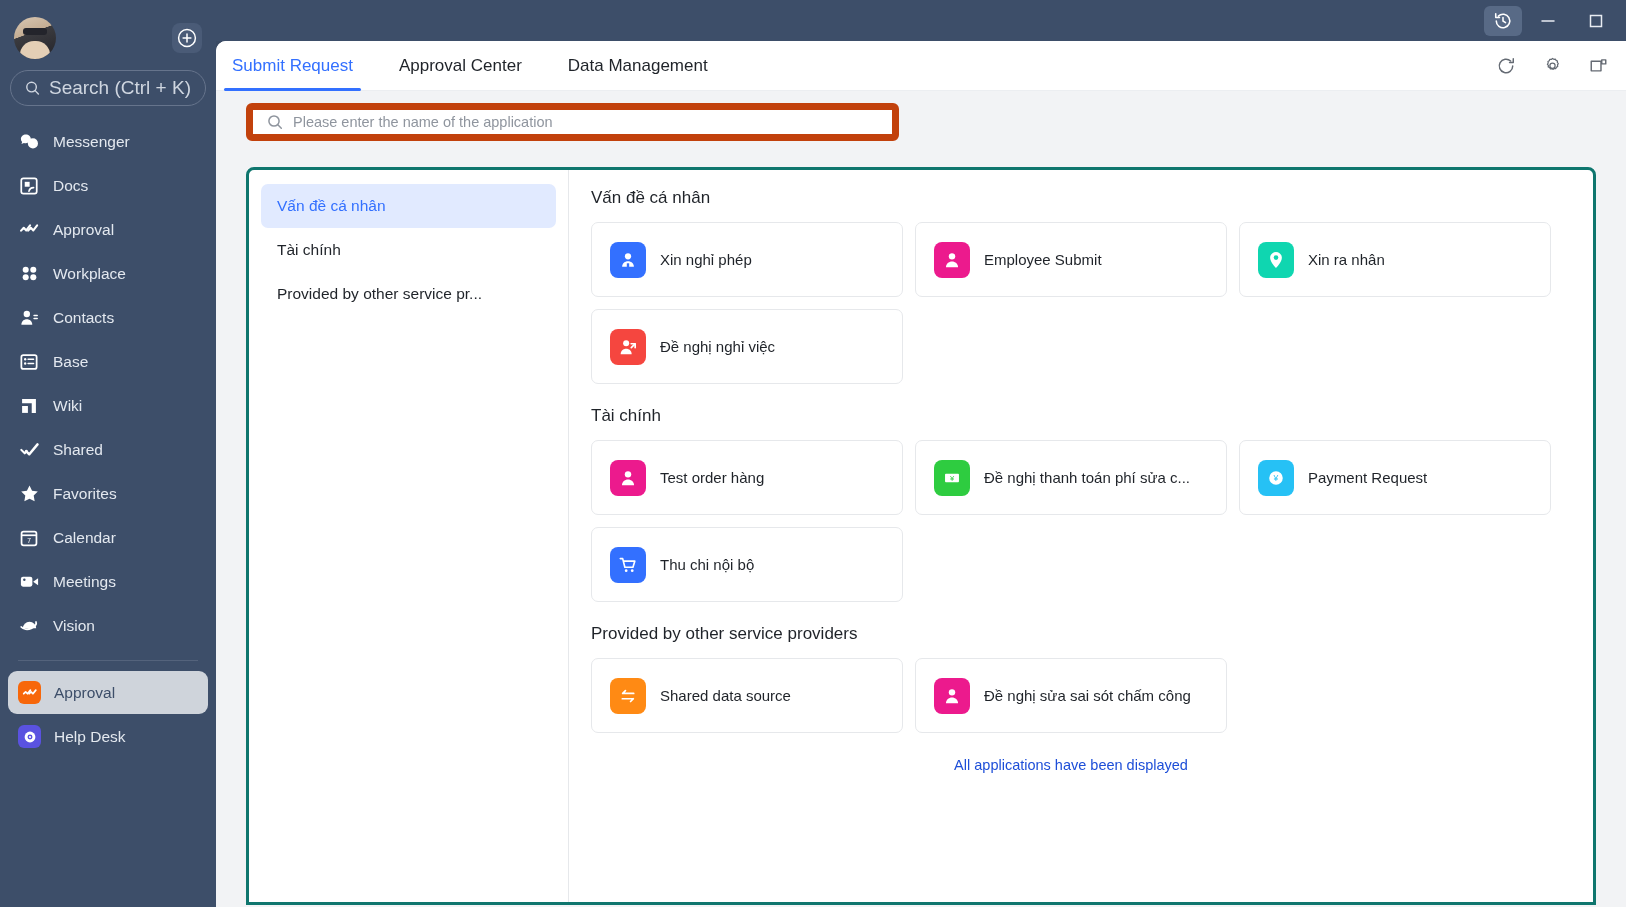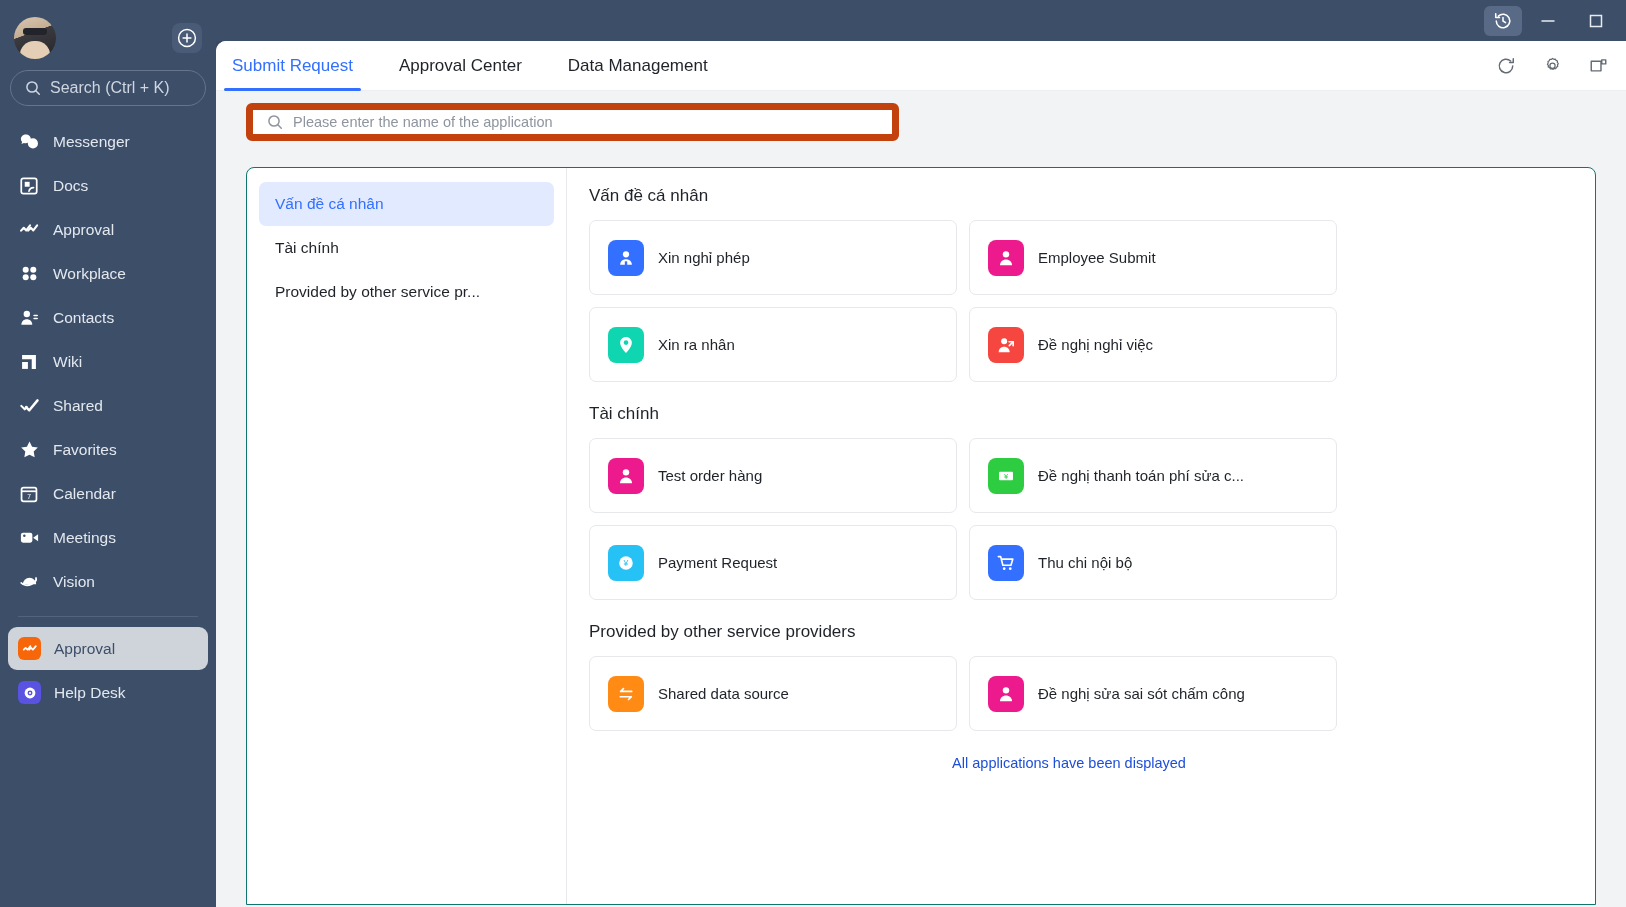"Search (Ctrl + K)" .search-box .txt { font-size: 16px -> 19px }
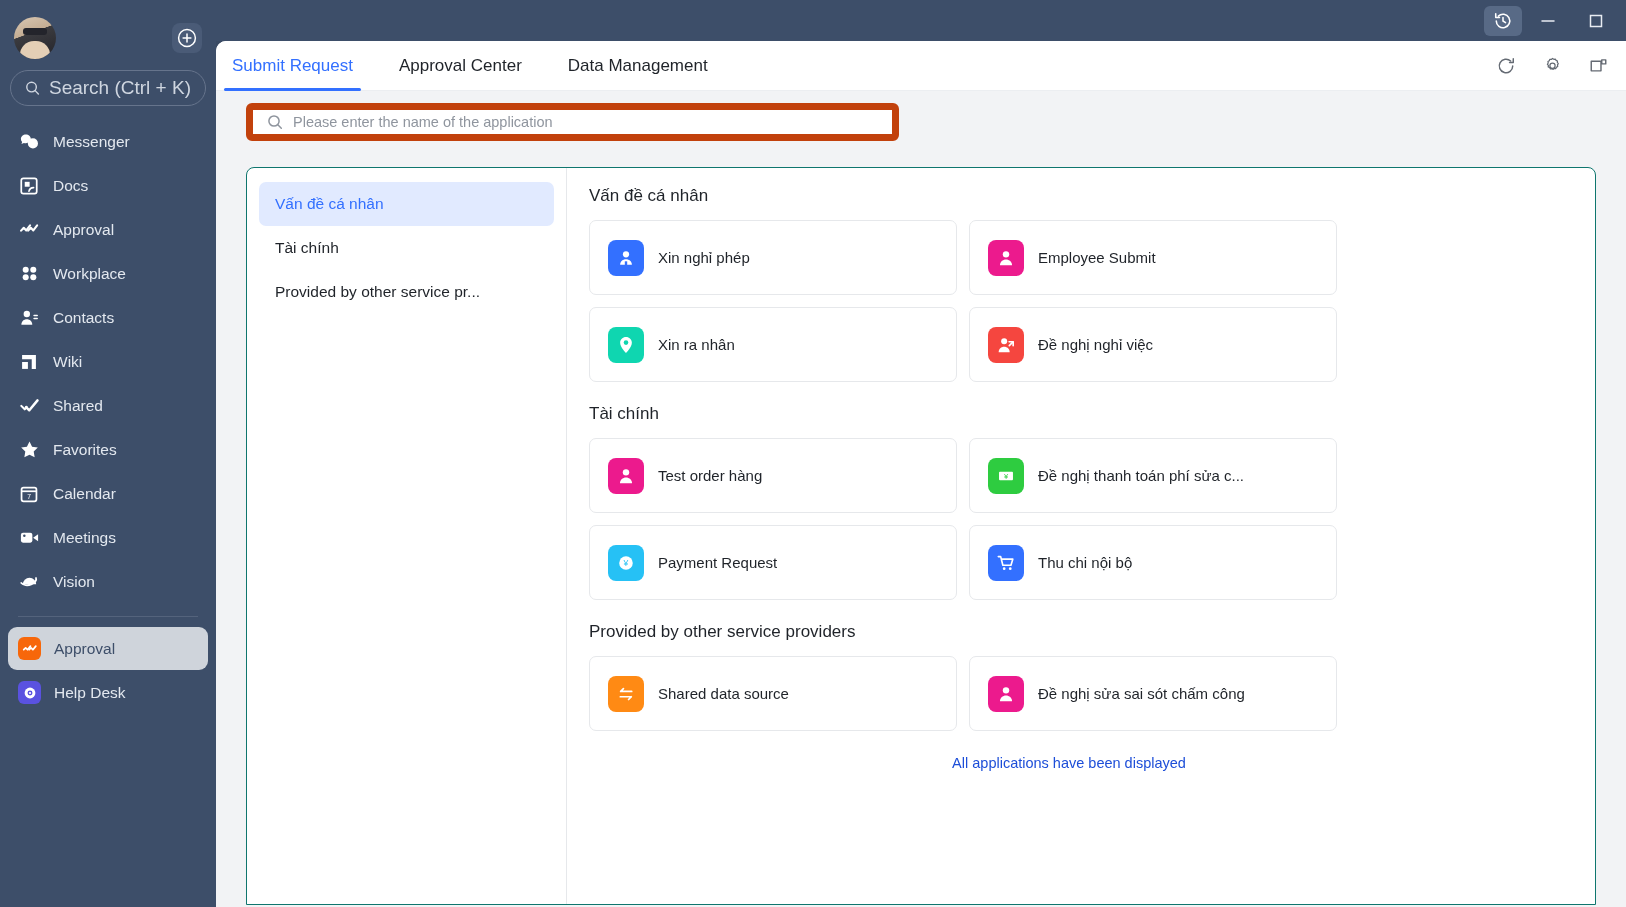"Vấn đề cá nhân" .panels { border: 1px solid #0f766e -> 3px solid #0f766e }
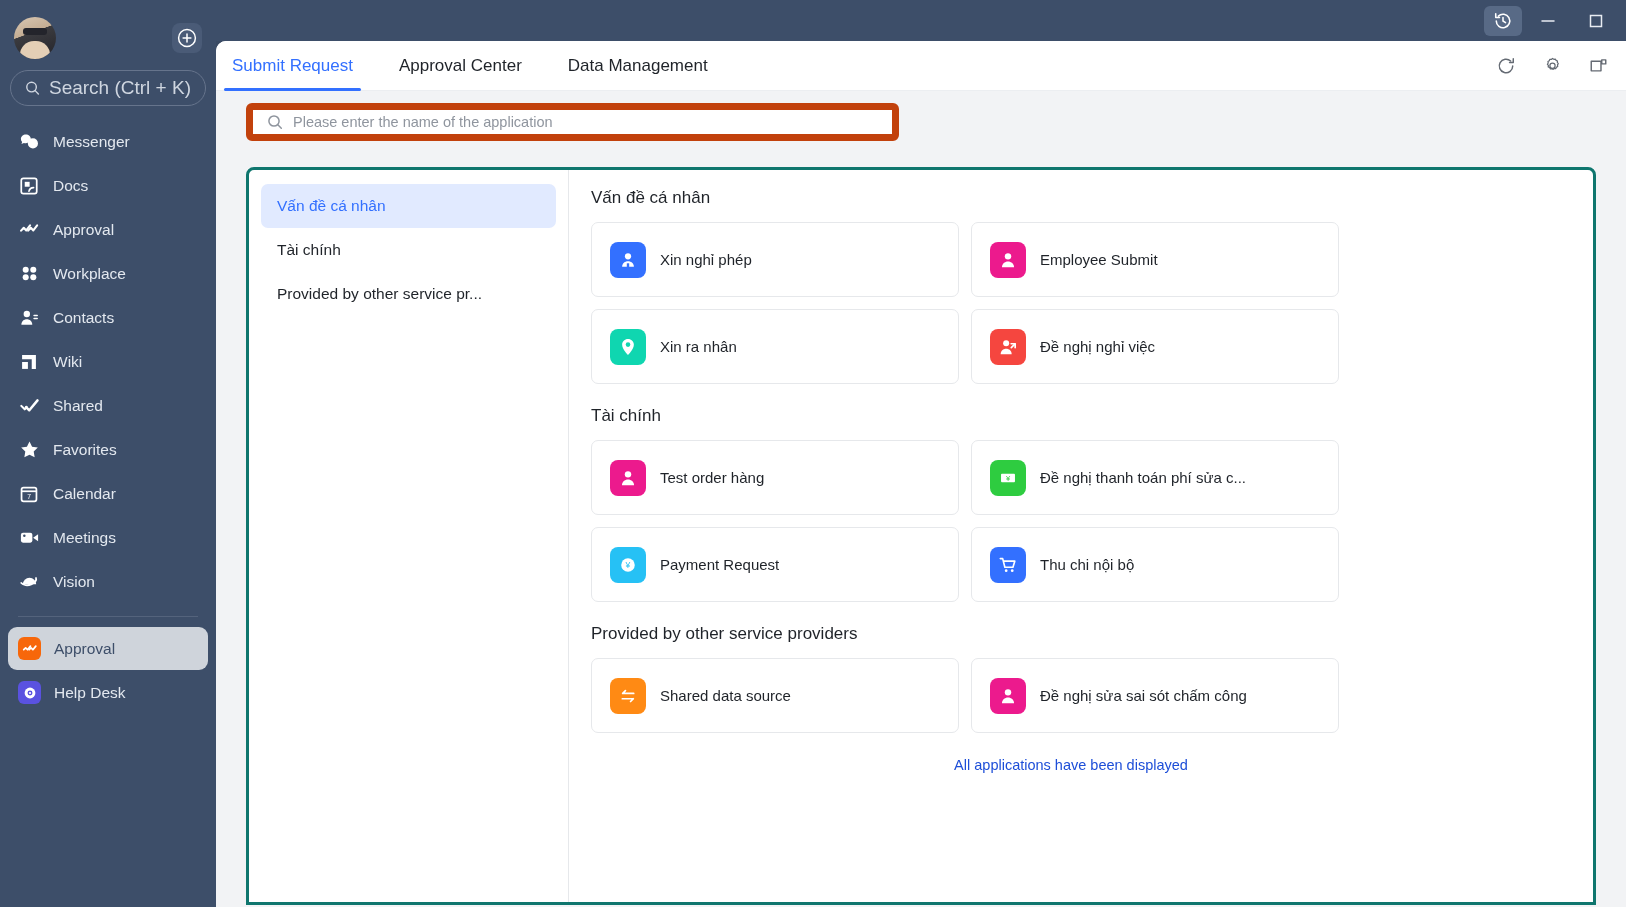"Xin nghỉ phép" .app-card { width: 368px -> 312px }
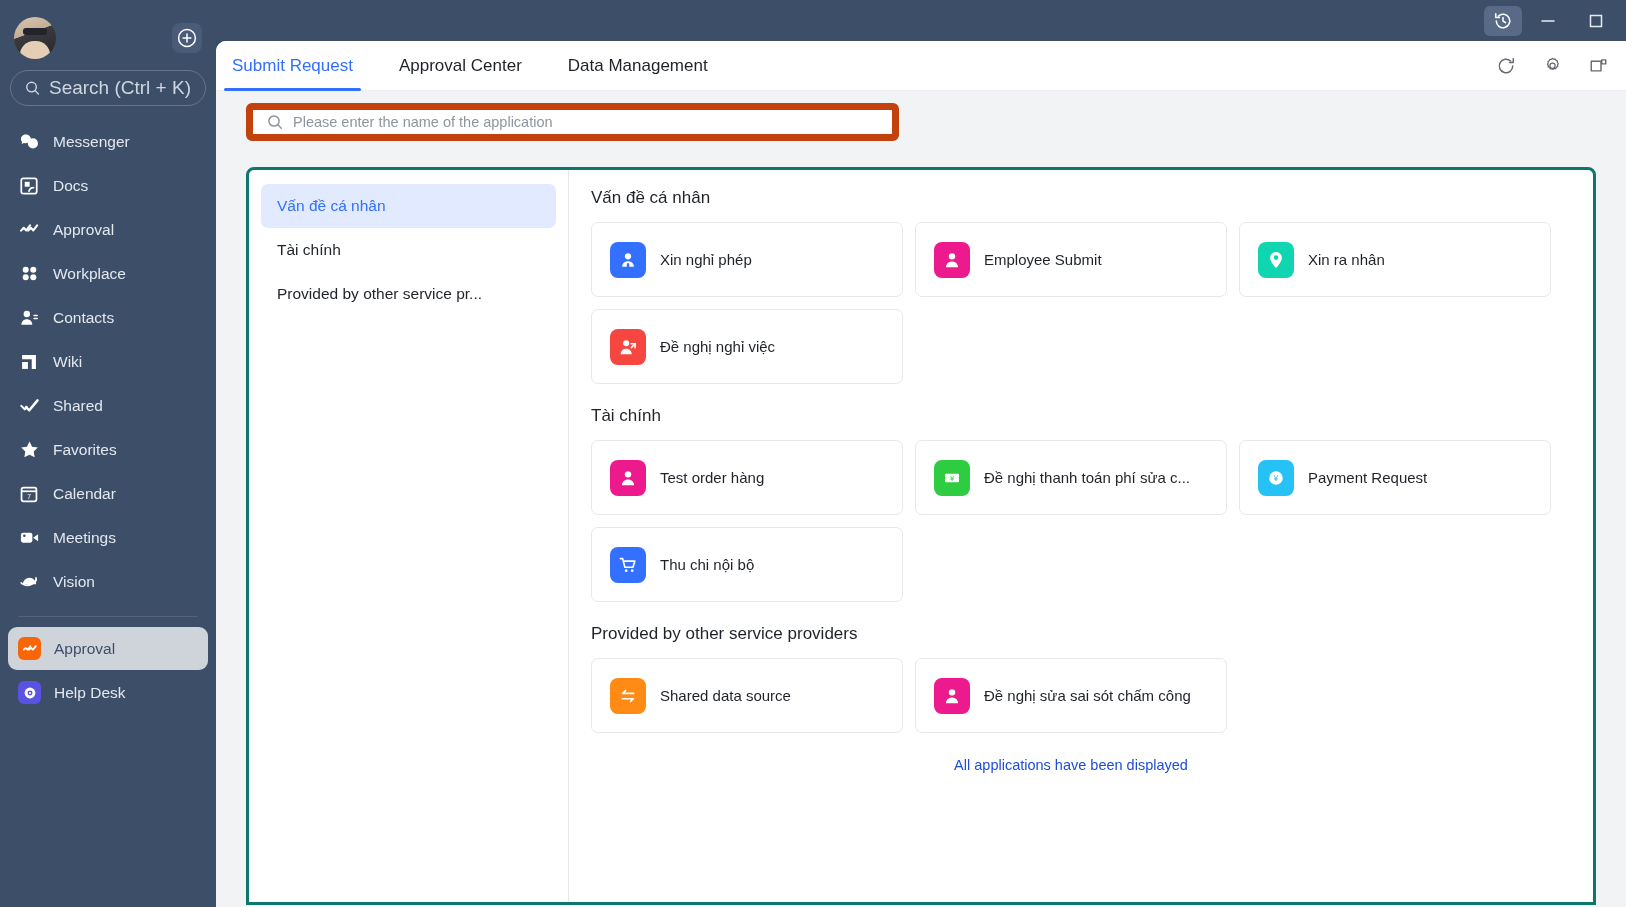"Base" div.nav-item { html: none -> <div> <span> <svg> <rect></rect> <circle></circle> <circle></circle> <path></path> </svg> </span> <span>Base</span> </div> }
